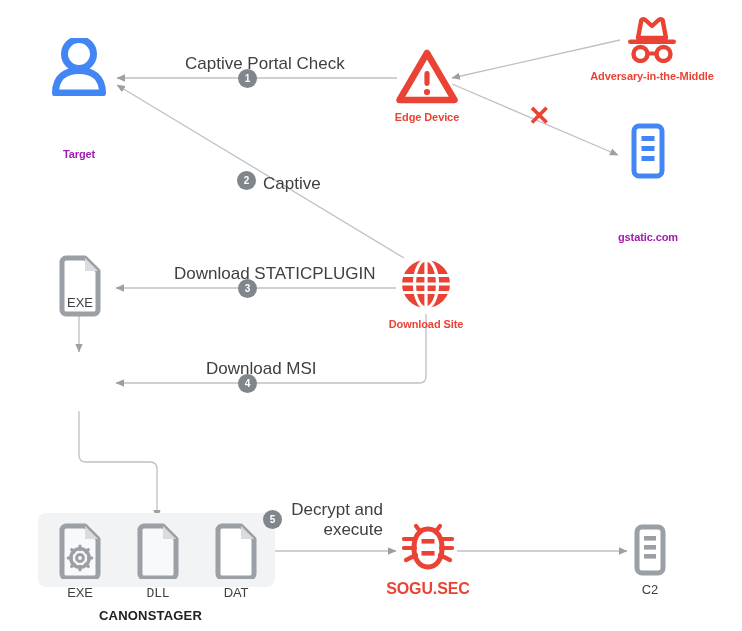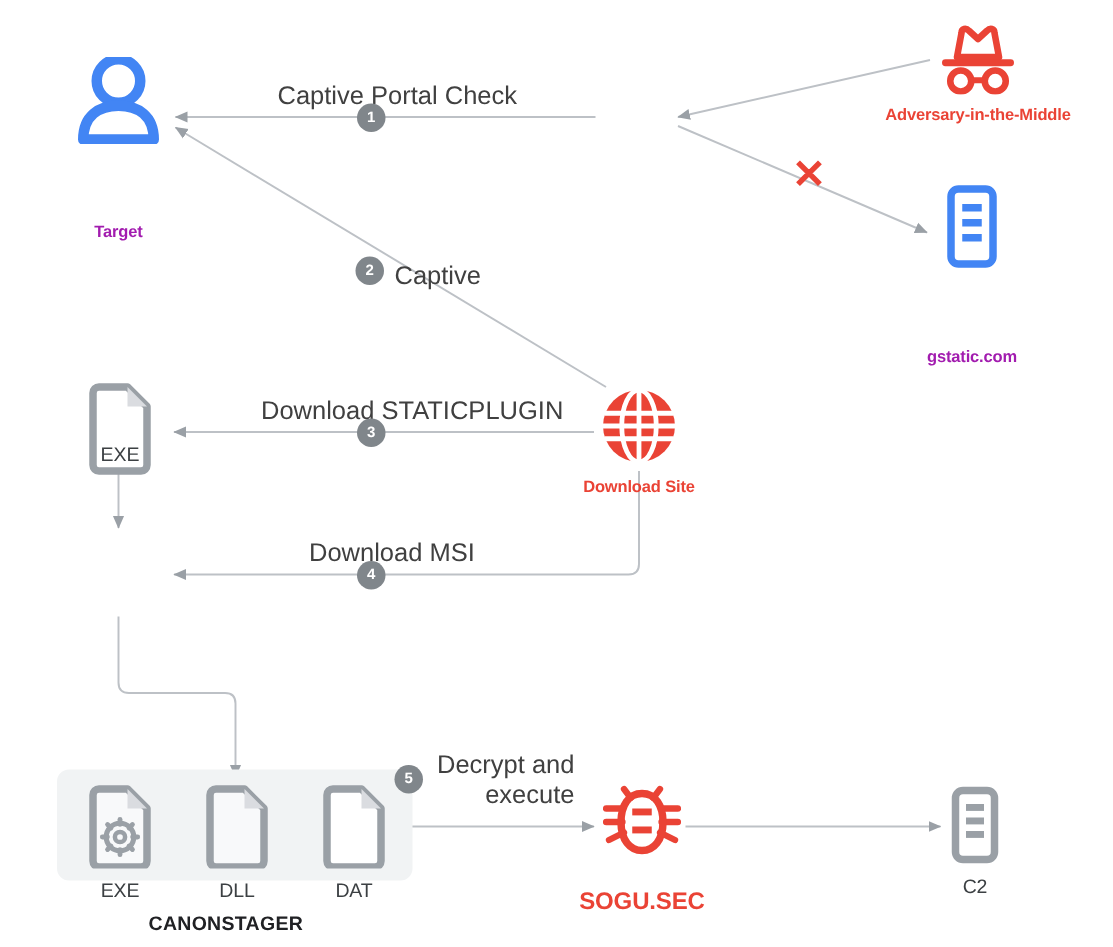"Edge Device" div.node { html: none -> <div> <span> <svg> <path></path> <rect></rect> <circle></circle> </svg> </span> <span>Edge Device</span> </div> }
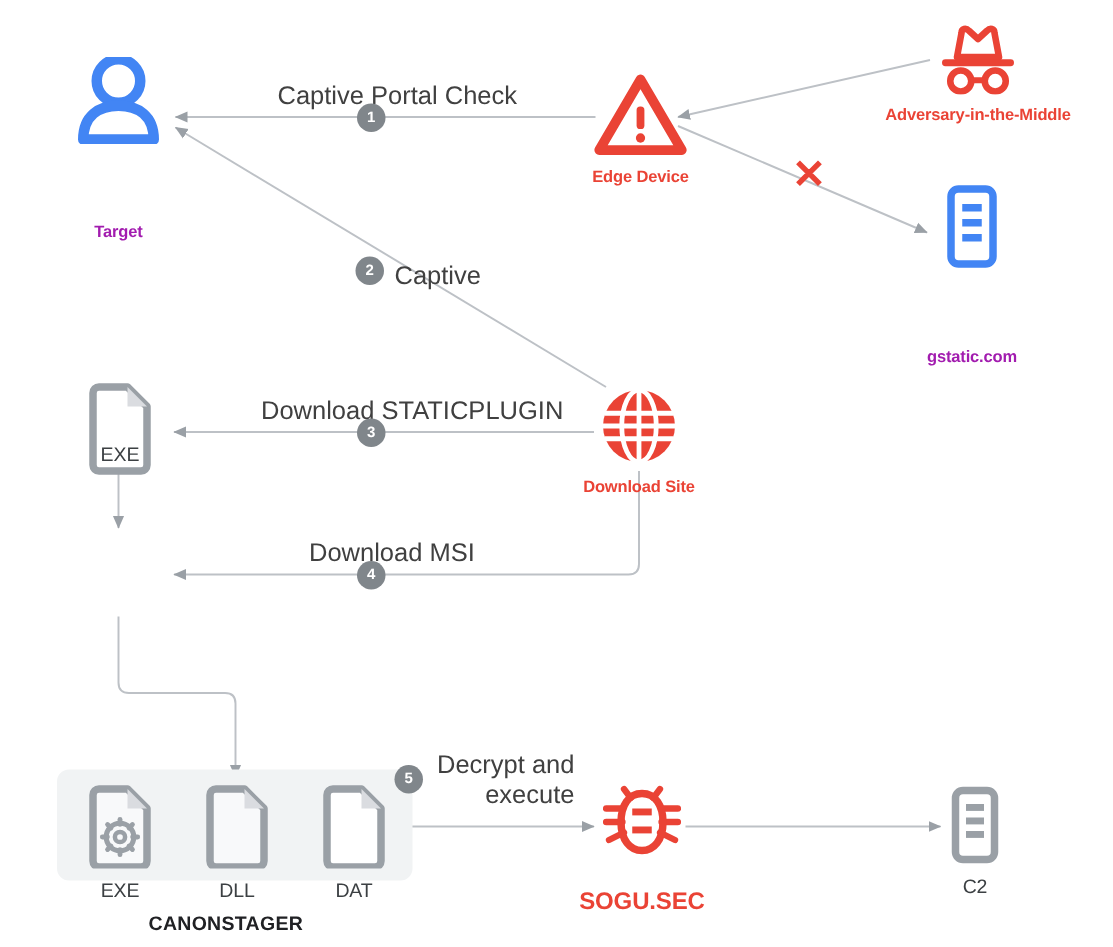"DLL" div.node { font-family: none -> Liberation Mono, monospace }
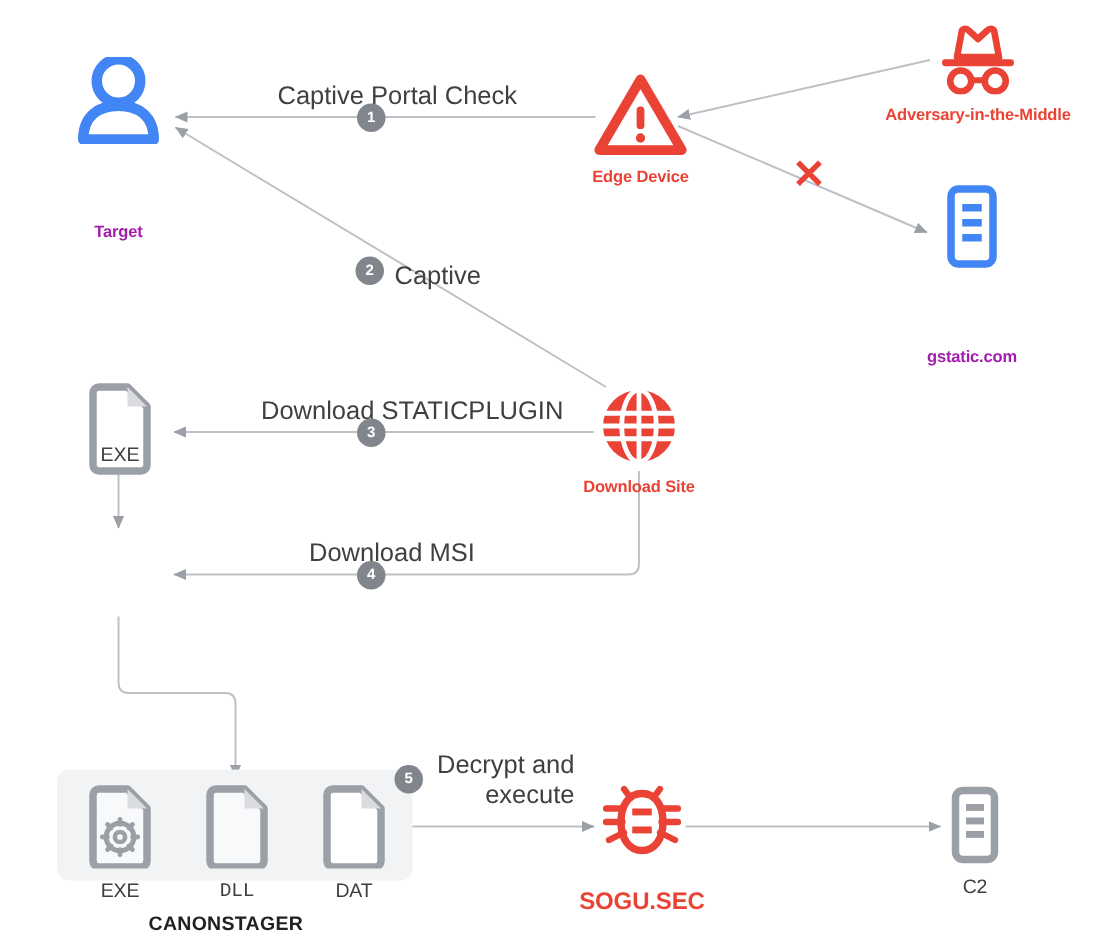"SOGU.SEC" span.node-label { margin-top: 16px -> 4px }
